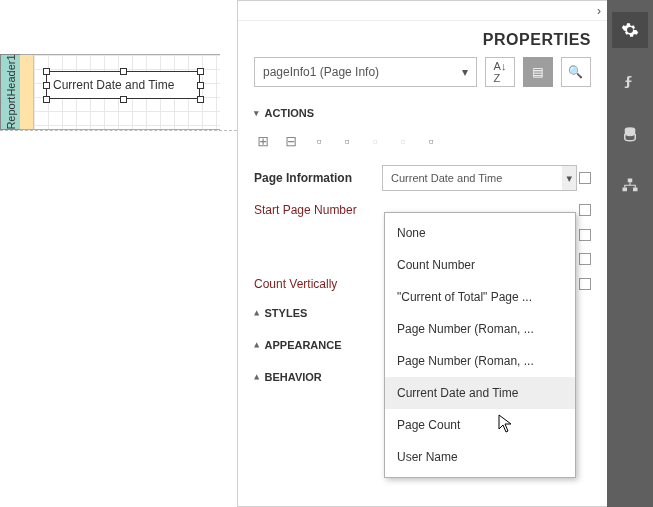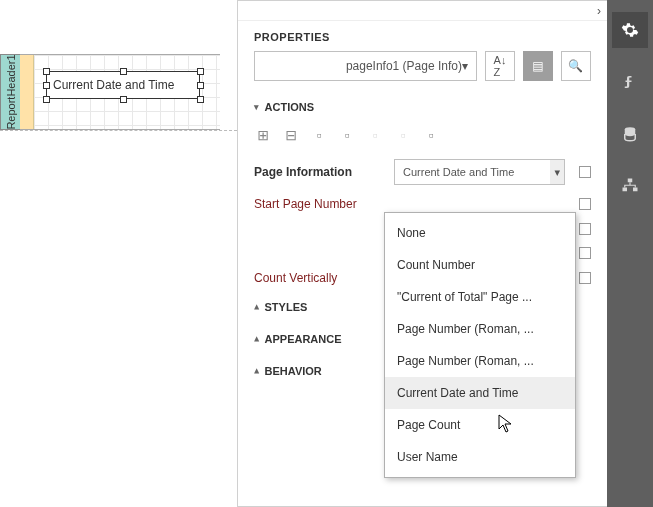"PROPERTIES" .panel-title { font-size: 11px -> 16px; text-align: none -> right }
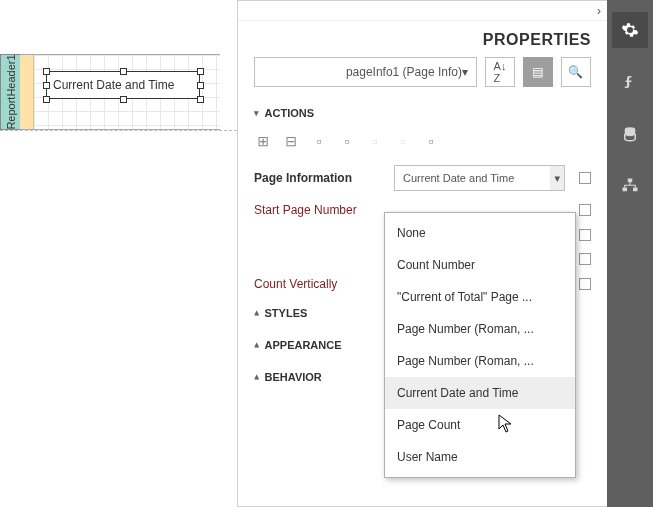"pageInfo1 (Page Info)" .obj-select { justify-content: flex-end -> space-between }
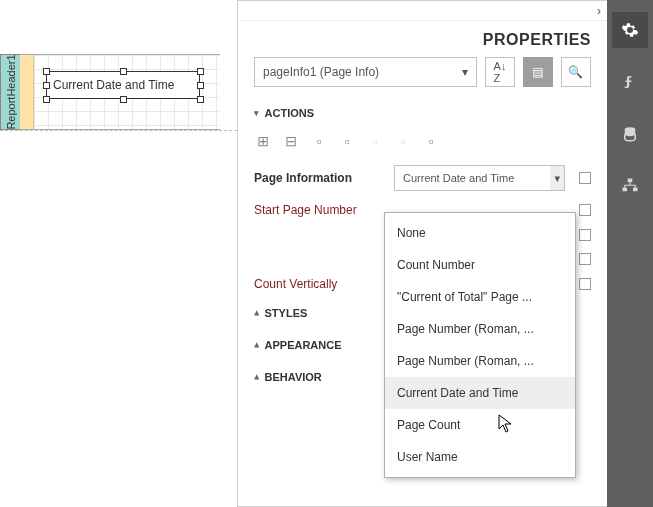"Page Information" .prop-row { gap: 14px -> 2px }
